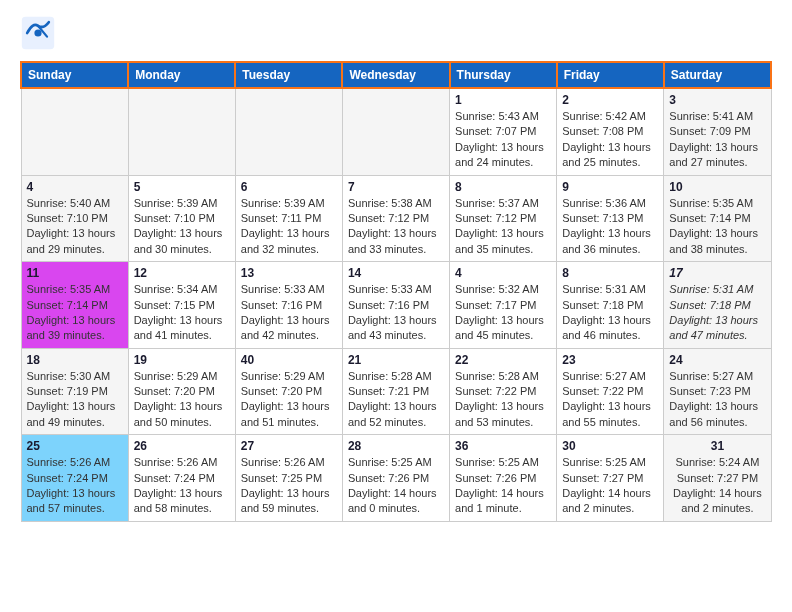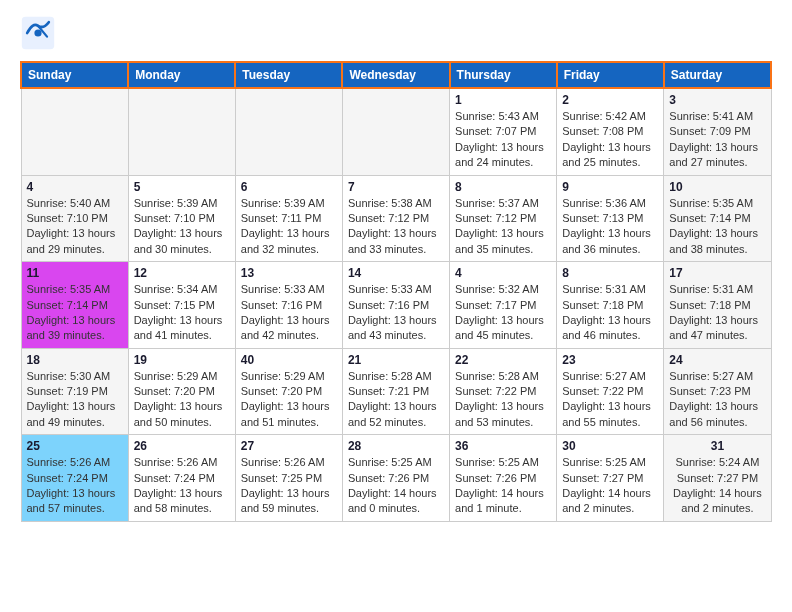"17" td { font-style: none -> italic }
